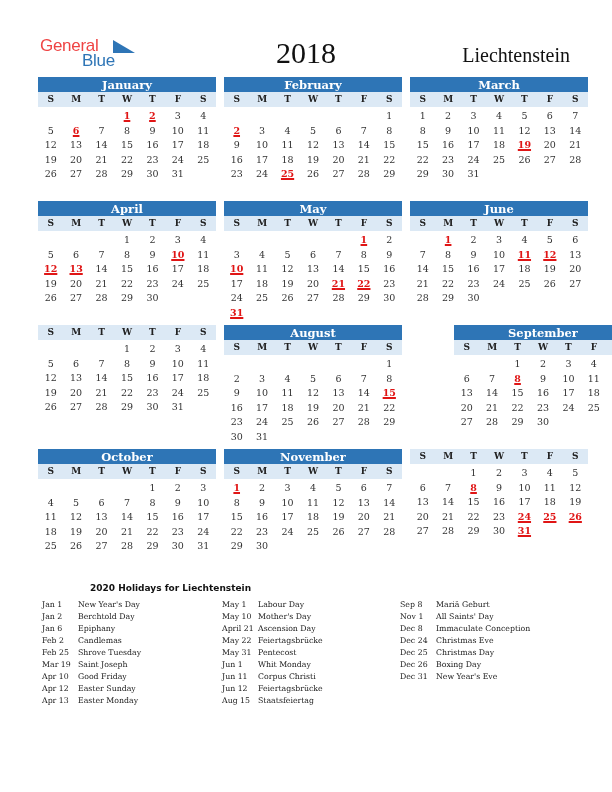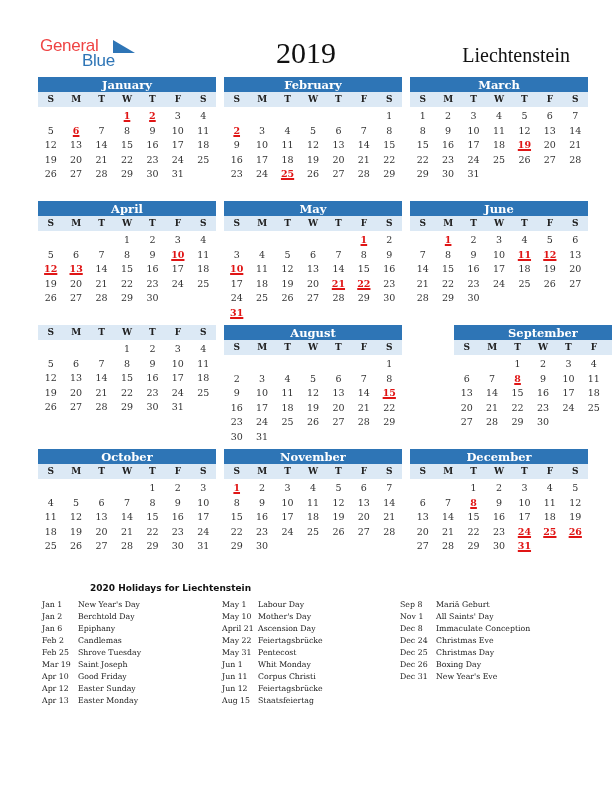"2019" div.year { text: 2019 -> 2018 }
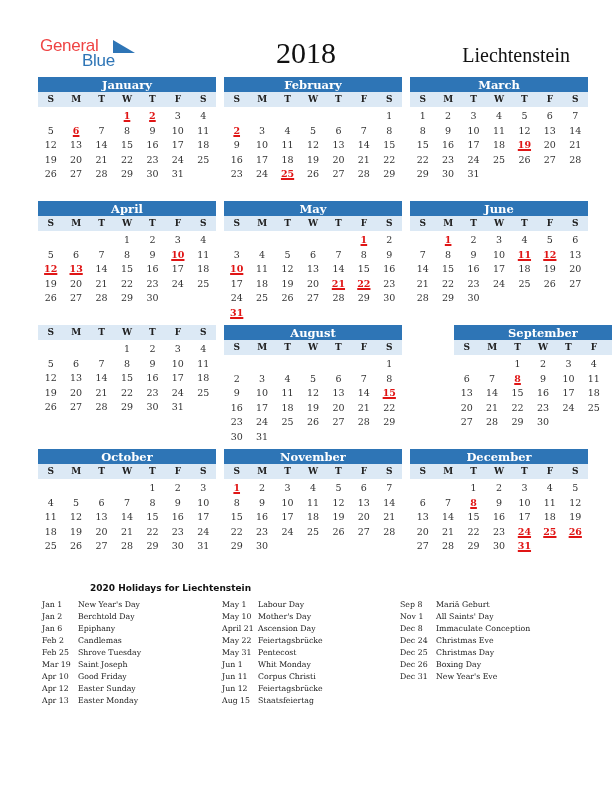"December" div.mh { html: <div>December</div> -> none }
